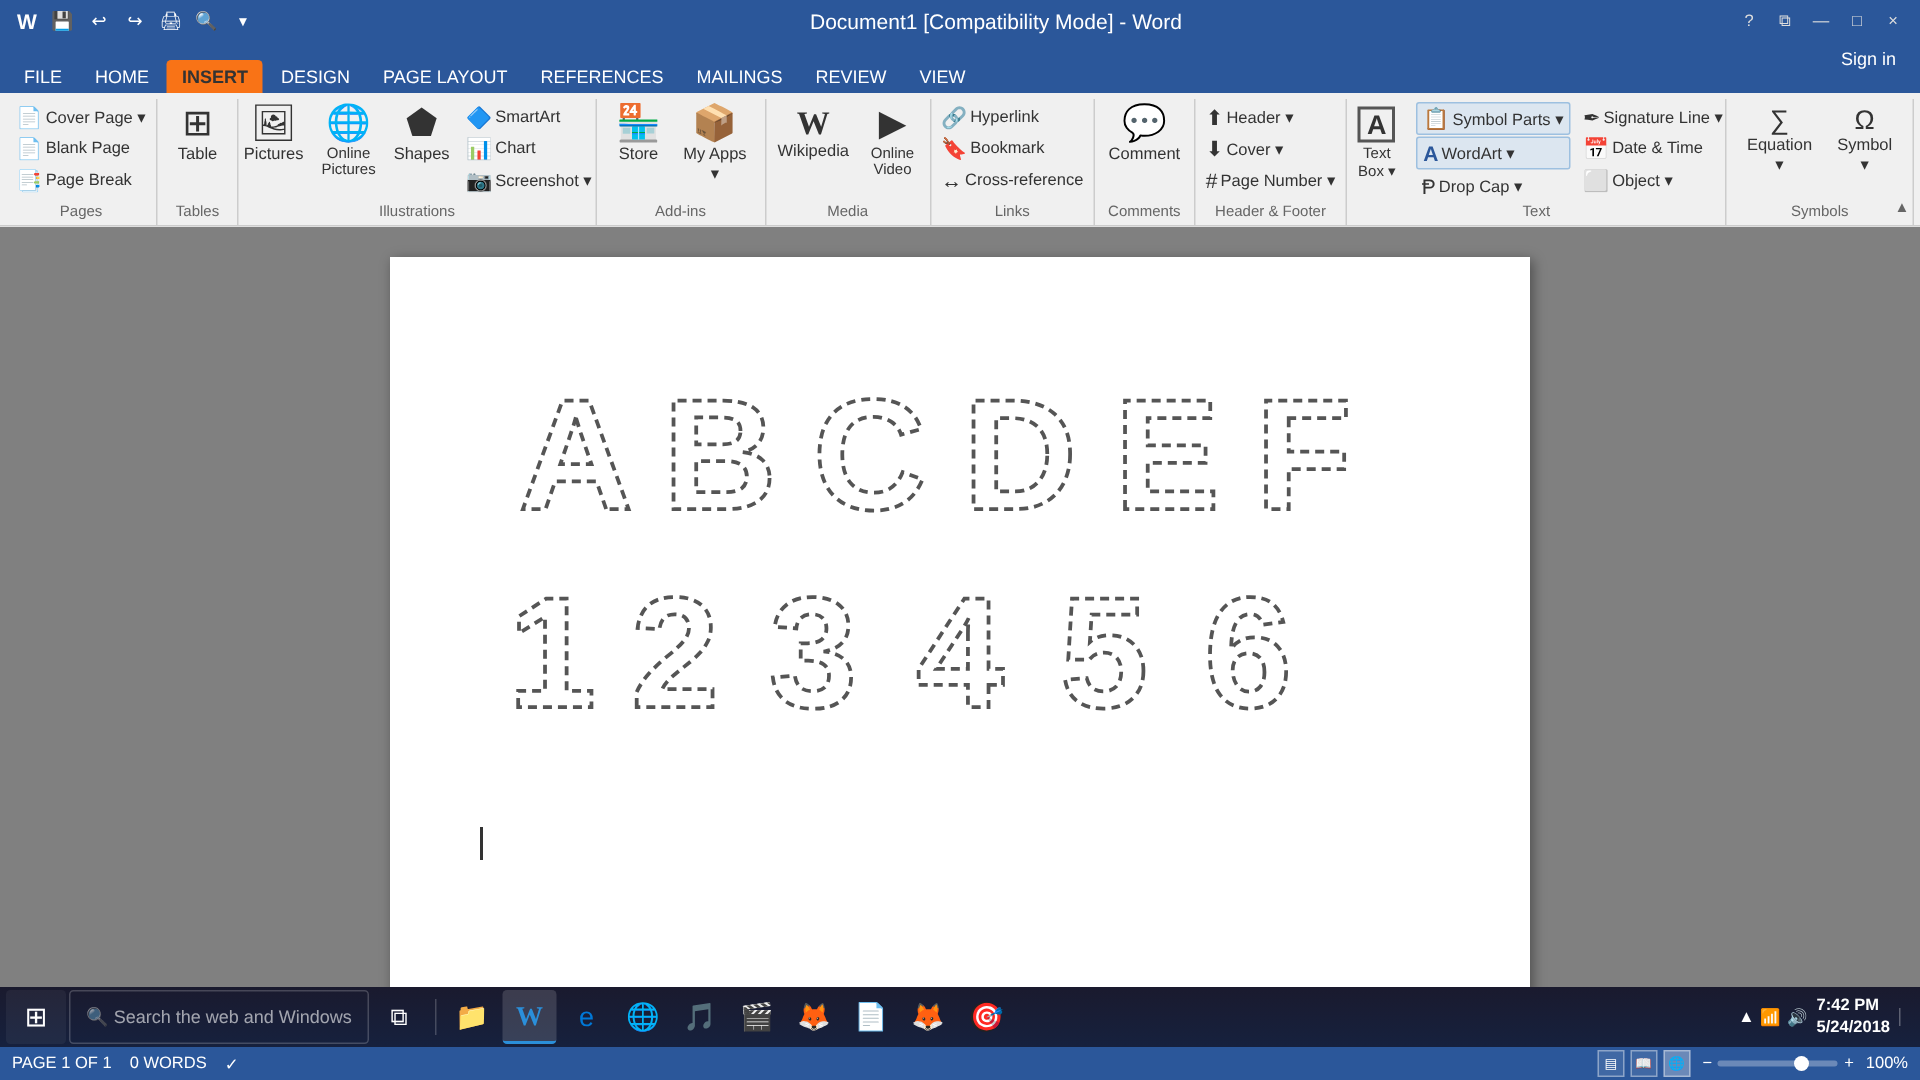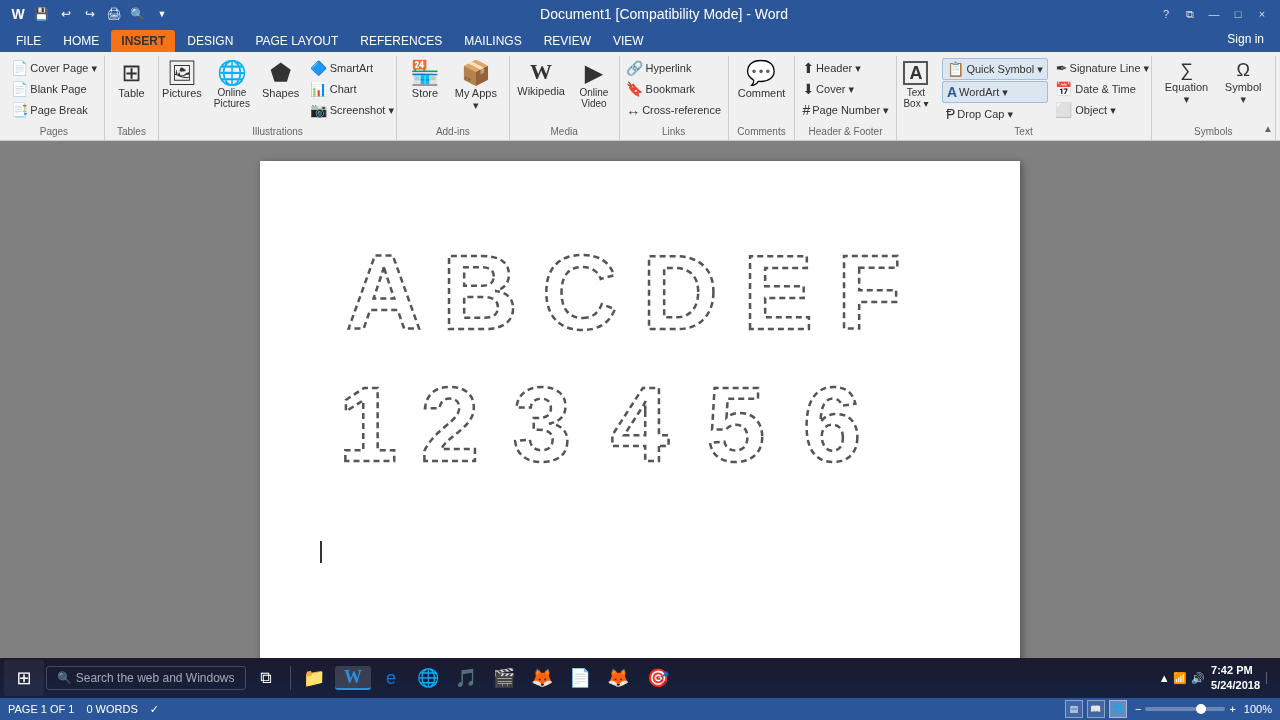"Sign in" .sign-in-btn { margin-bottom: 2px -> 12px }
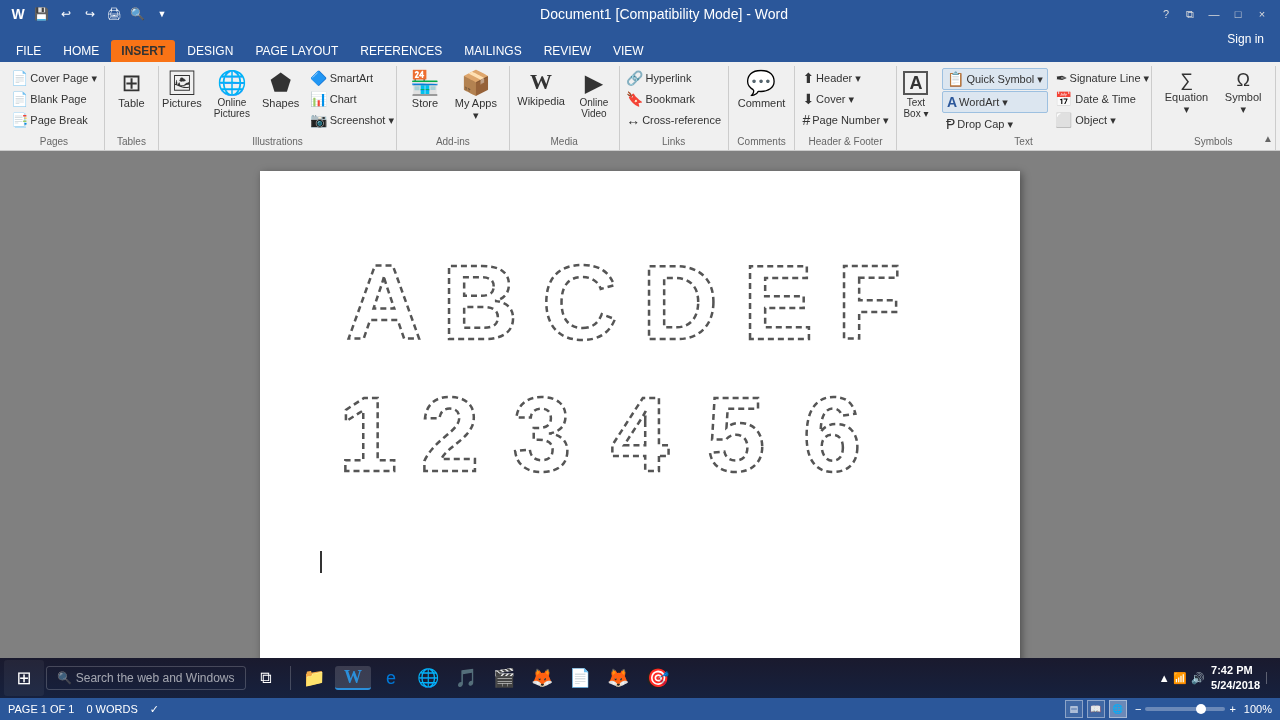"Quick Symbol ▾" span { text: Quick Symbol -> Symbol Parts }
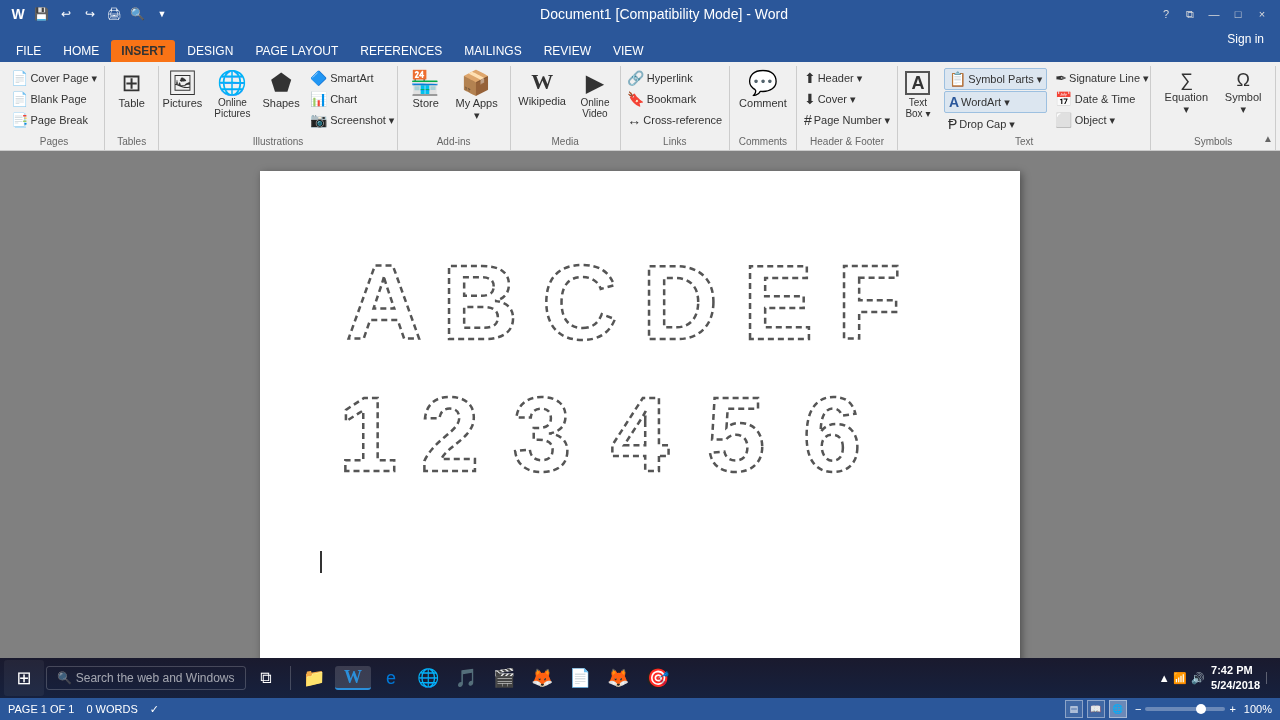"🔍 Search the web and" .taskbar-btn { height: 24px -> 36px }
